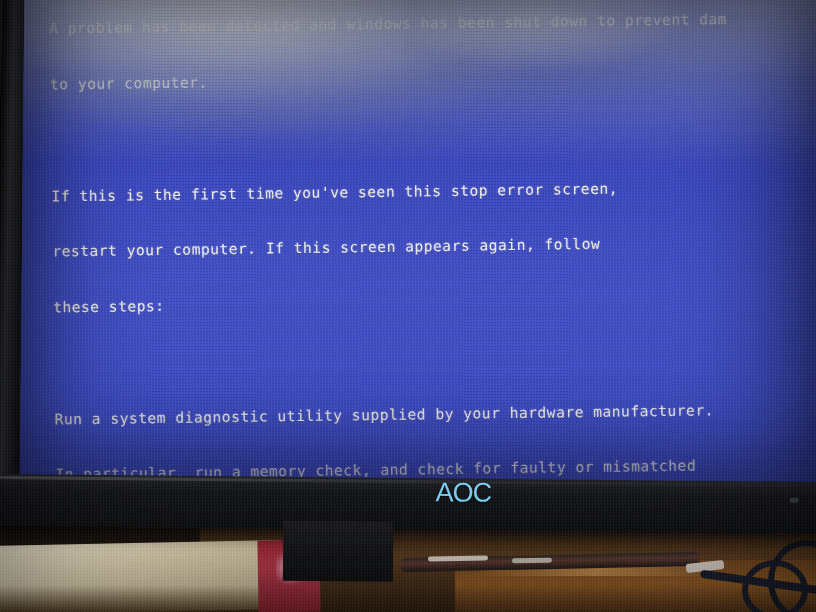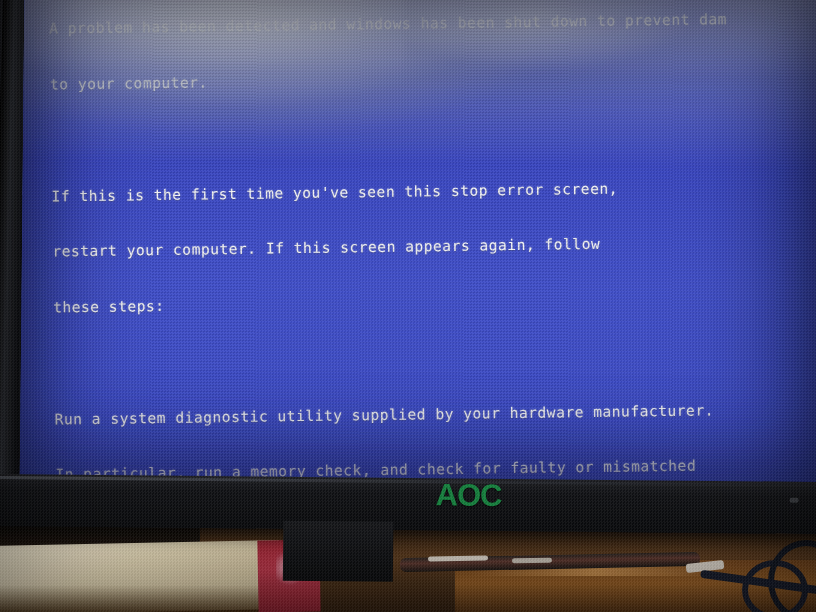"AOC" #aoc { color: #15803d -> #7dd3fc; font-size: 31px -> 27px; font-weight: bold -> normal }
